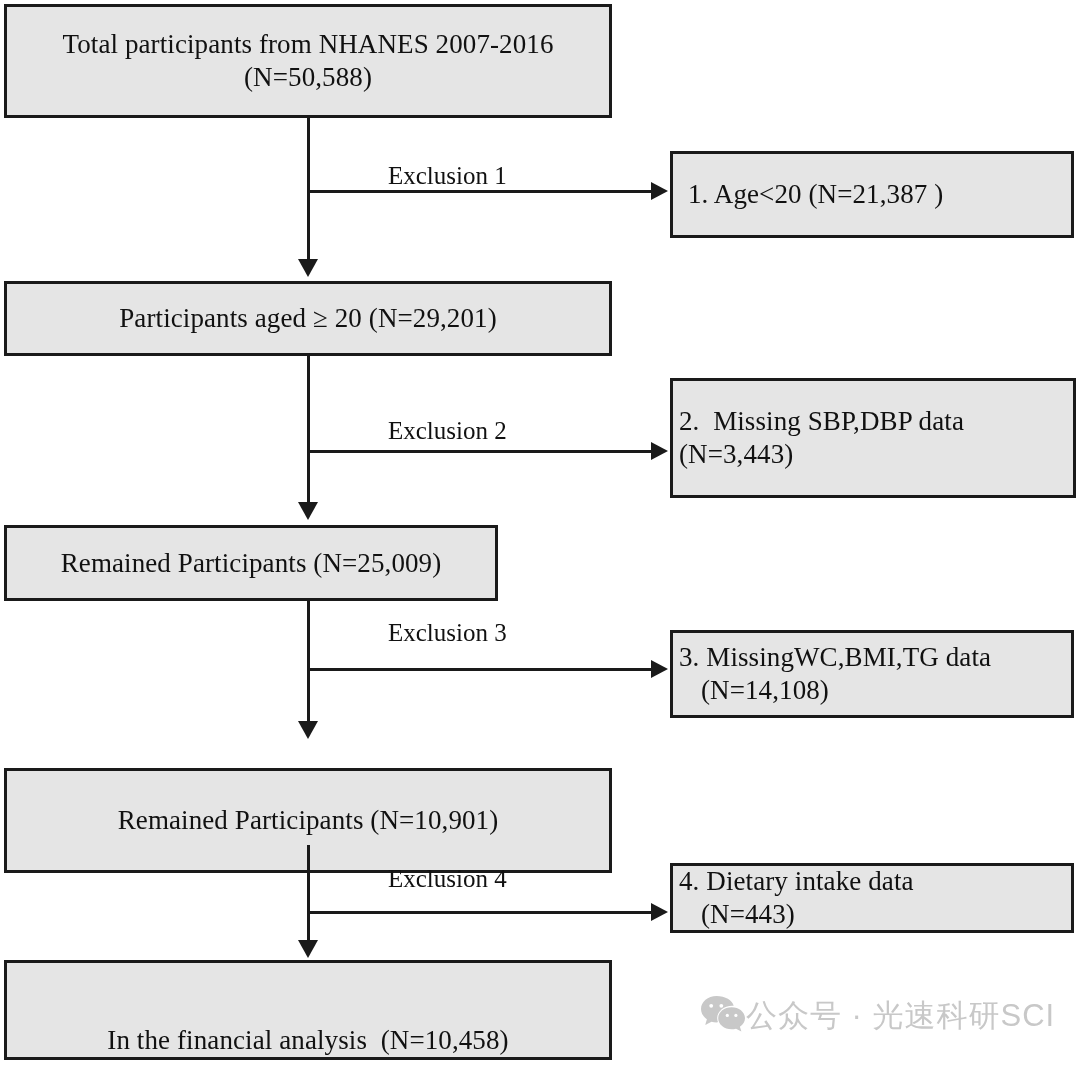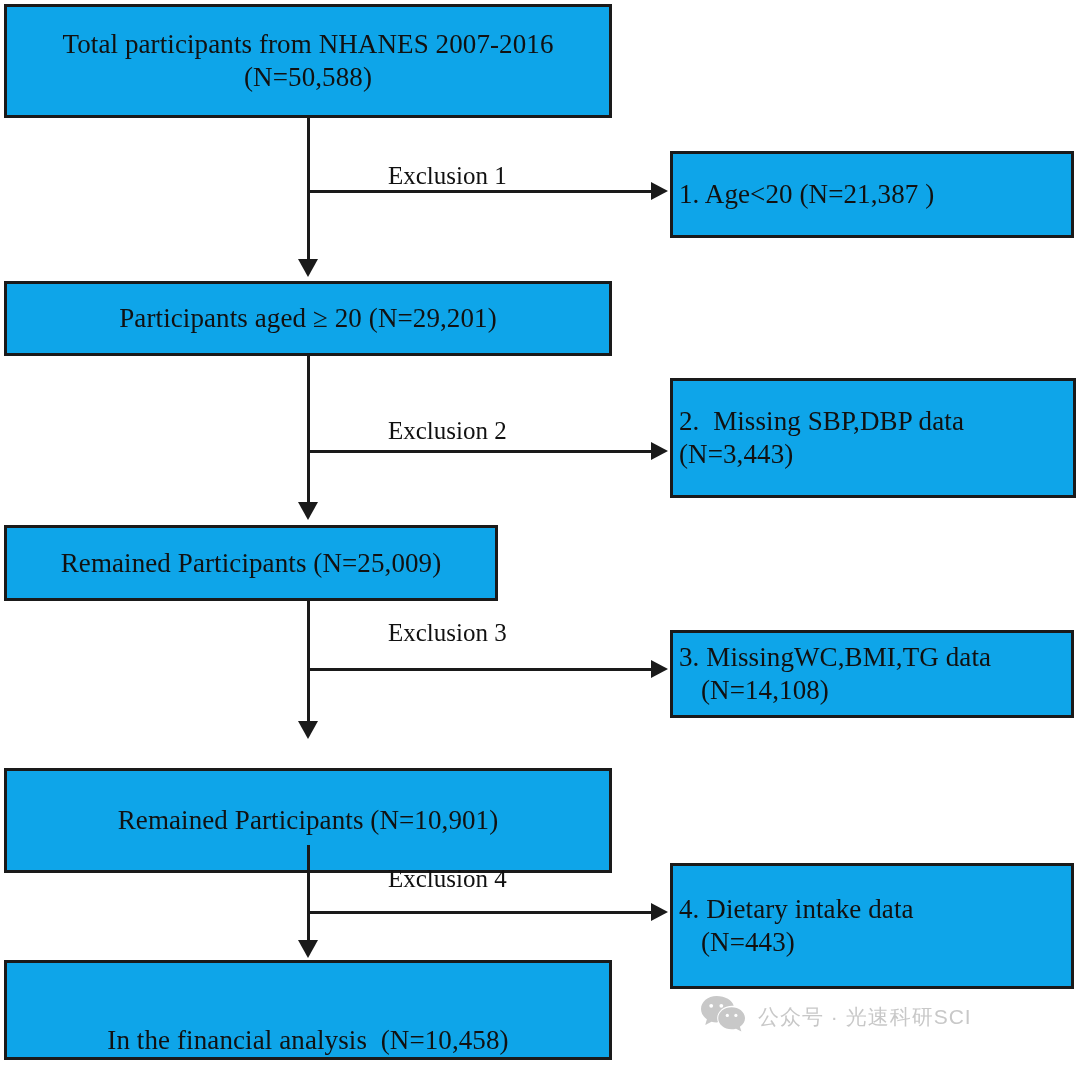"Total participants from NHANES 2007-2016" .node { background: #0ea5e9 -> #e5e5e5 }
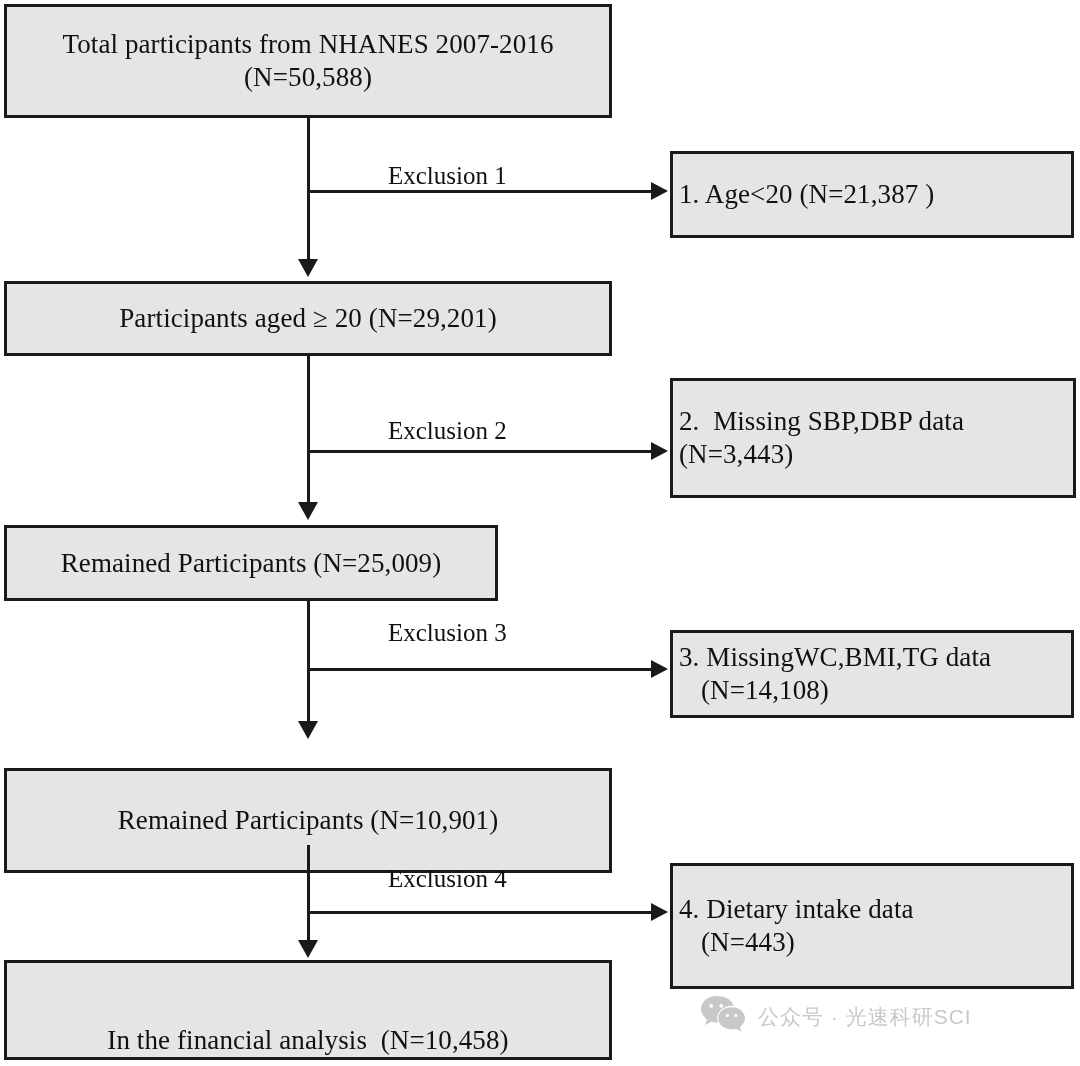"1. Age<20 (N=21,387 )" div.node { padding-left: none -> 9px }
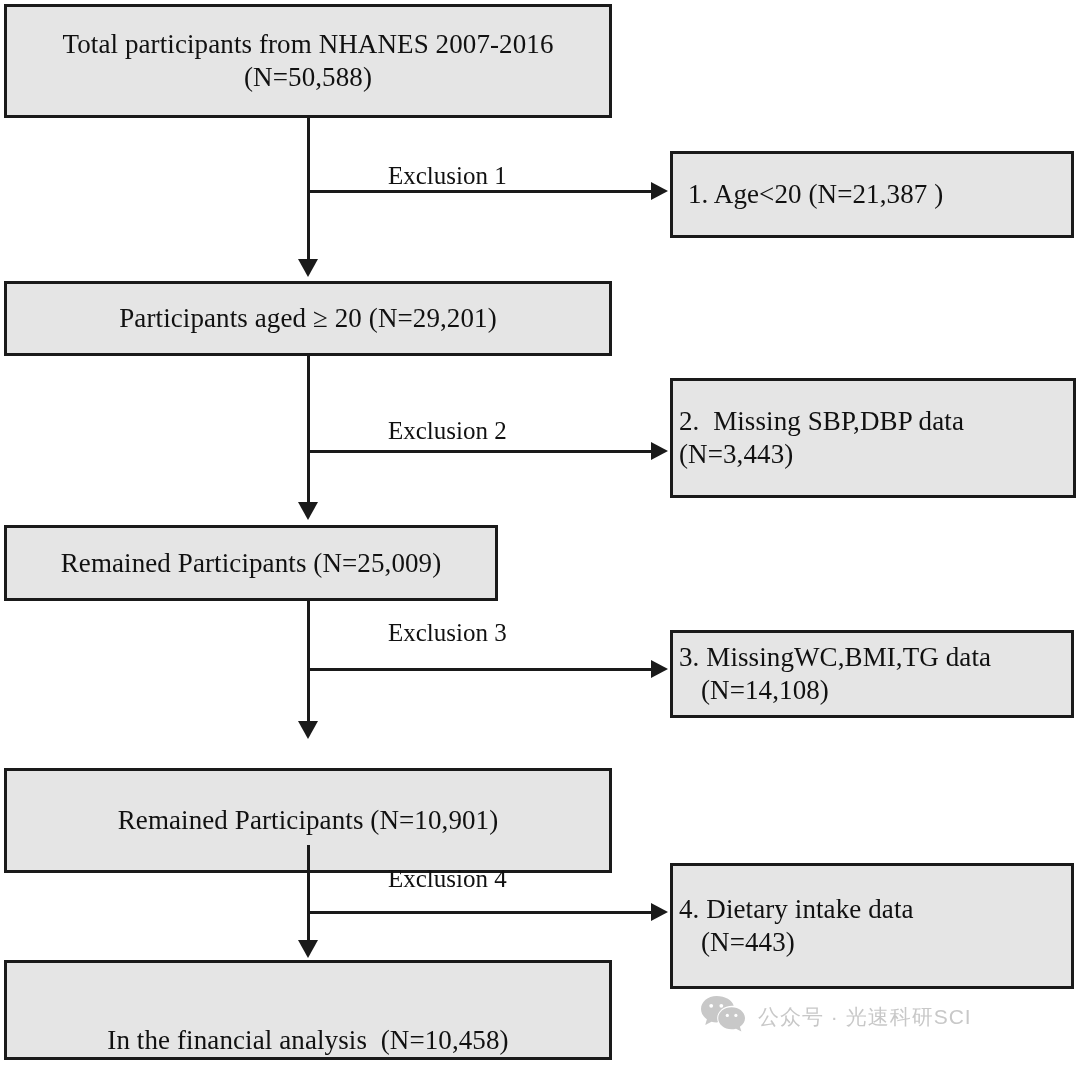"4. Dietary intake data" div.node { height: 126px -> 70px }
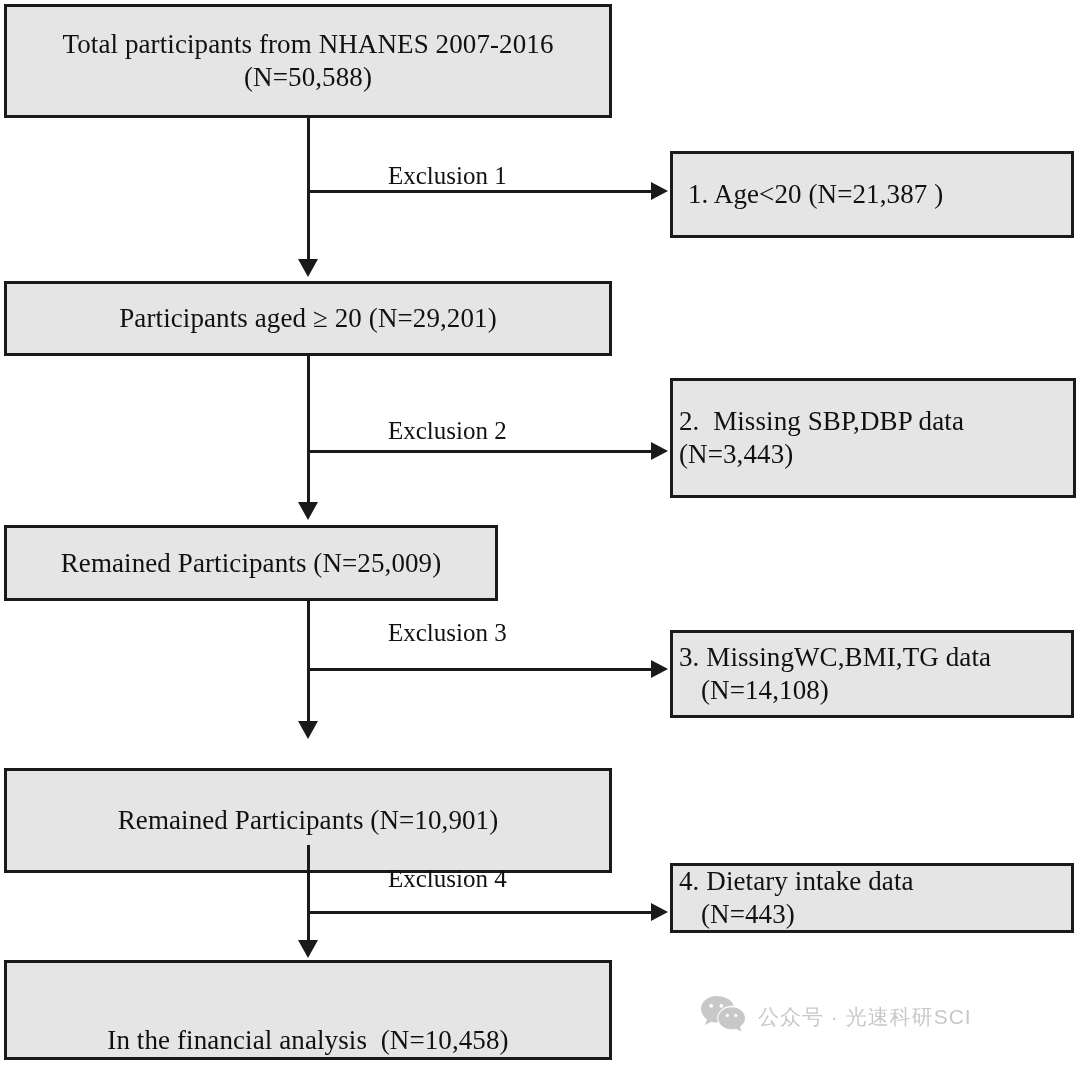"公众号 · 光速科研SCI" #watermark { align-items: center -> none; font-size: 21px -> 31px; gap: 12px -> none }
